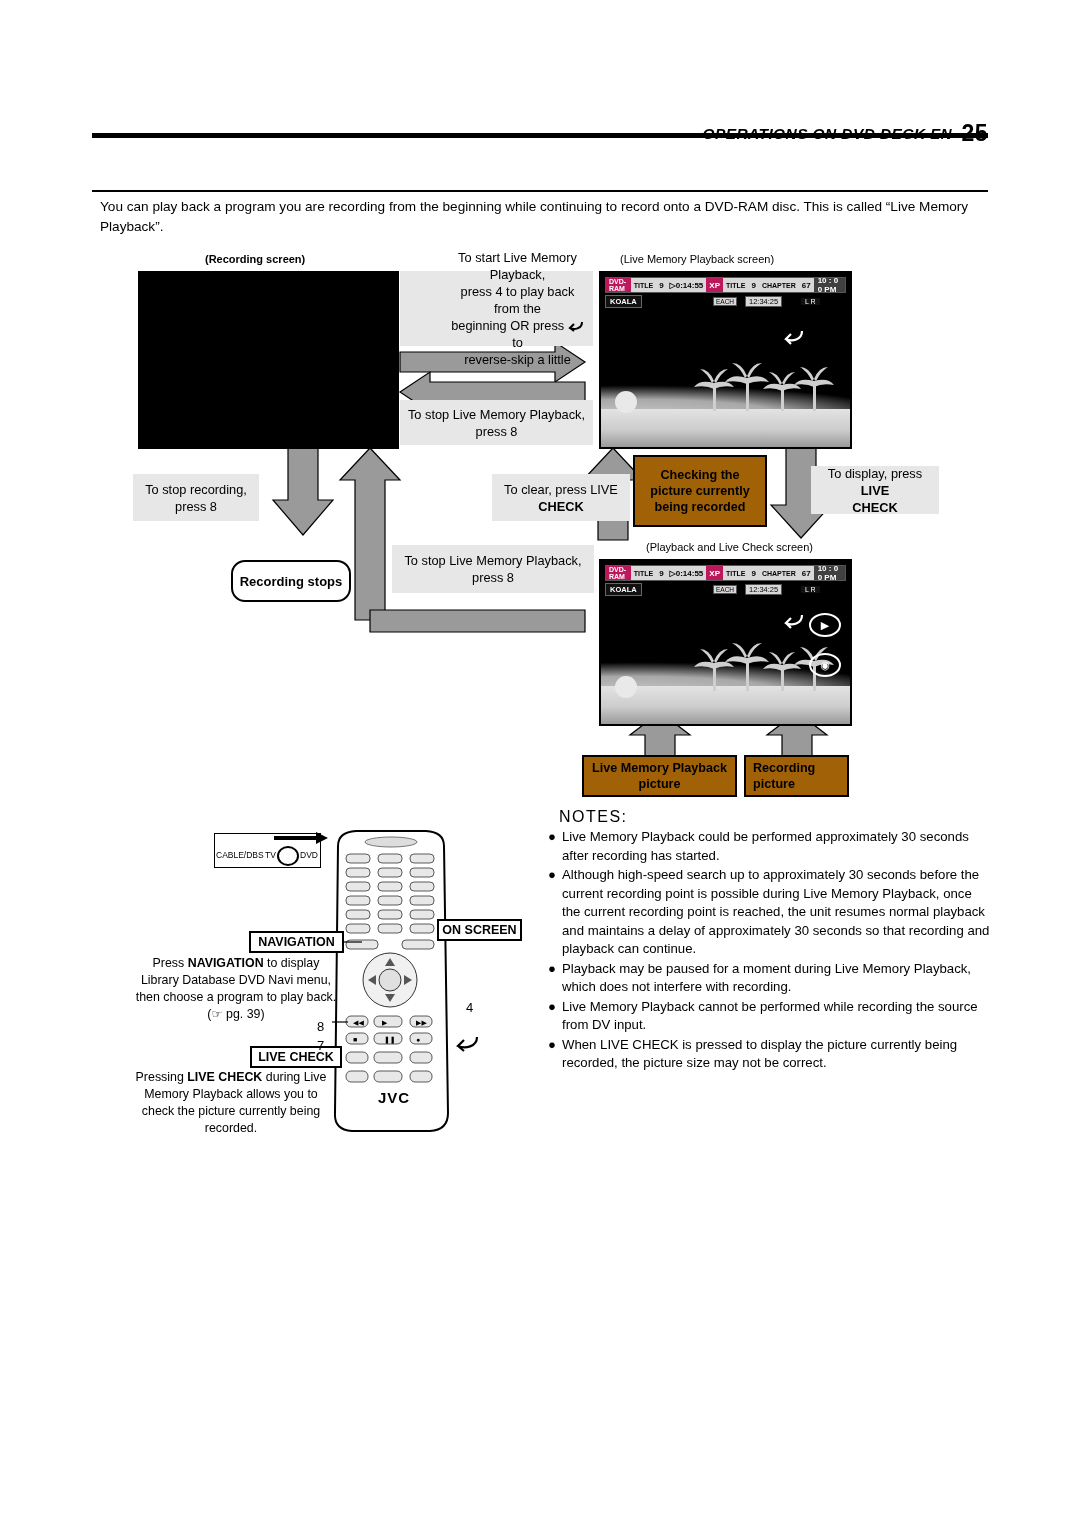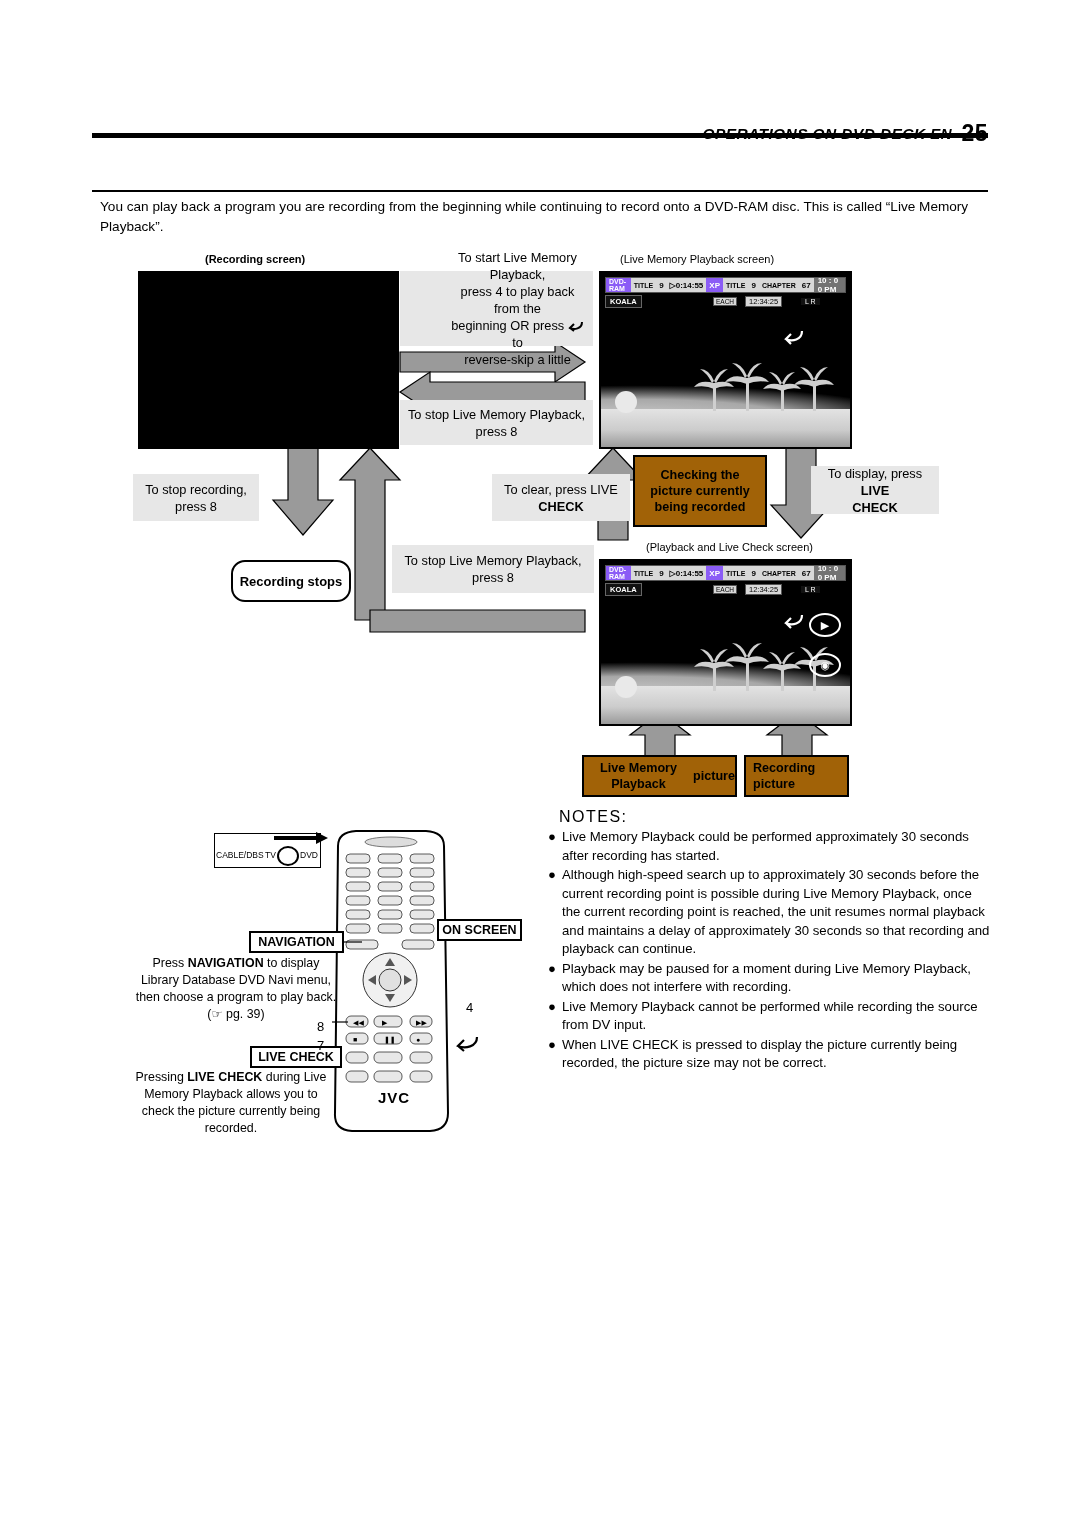"XP" .osd-black { background: #8b5cf6 -> #be185d }
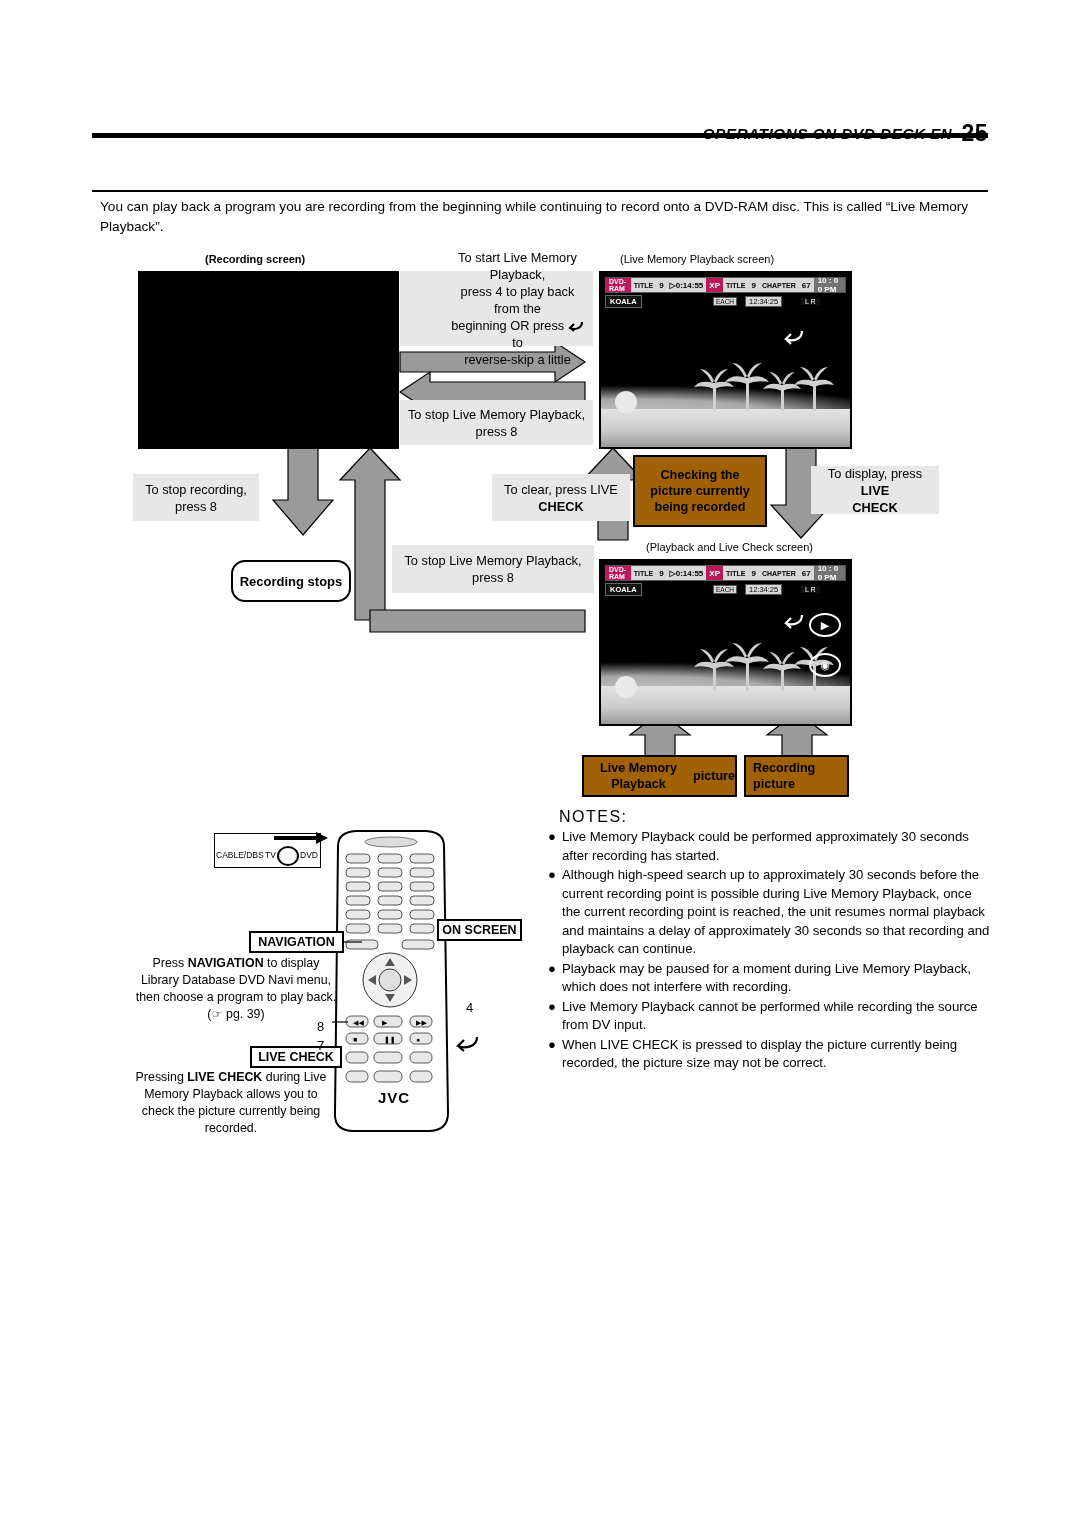"10 : 0 0 PM" .osd-time { background: #737373 -> #404040 }
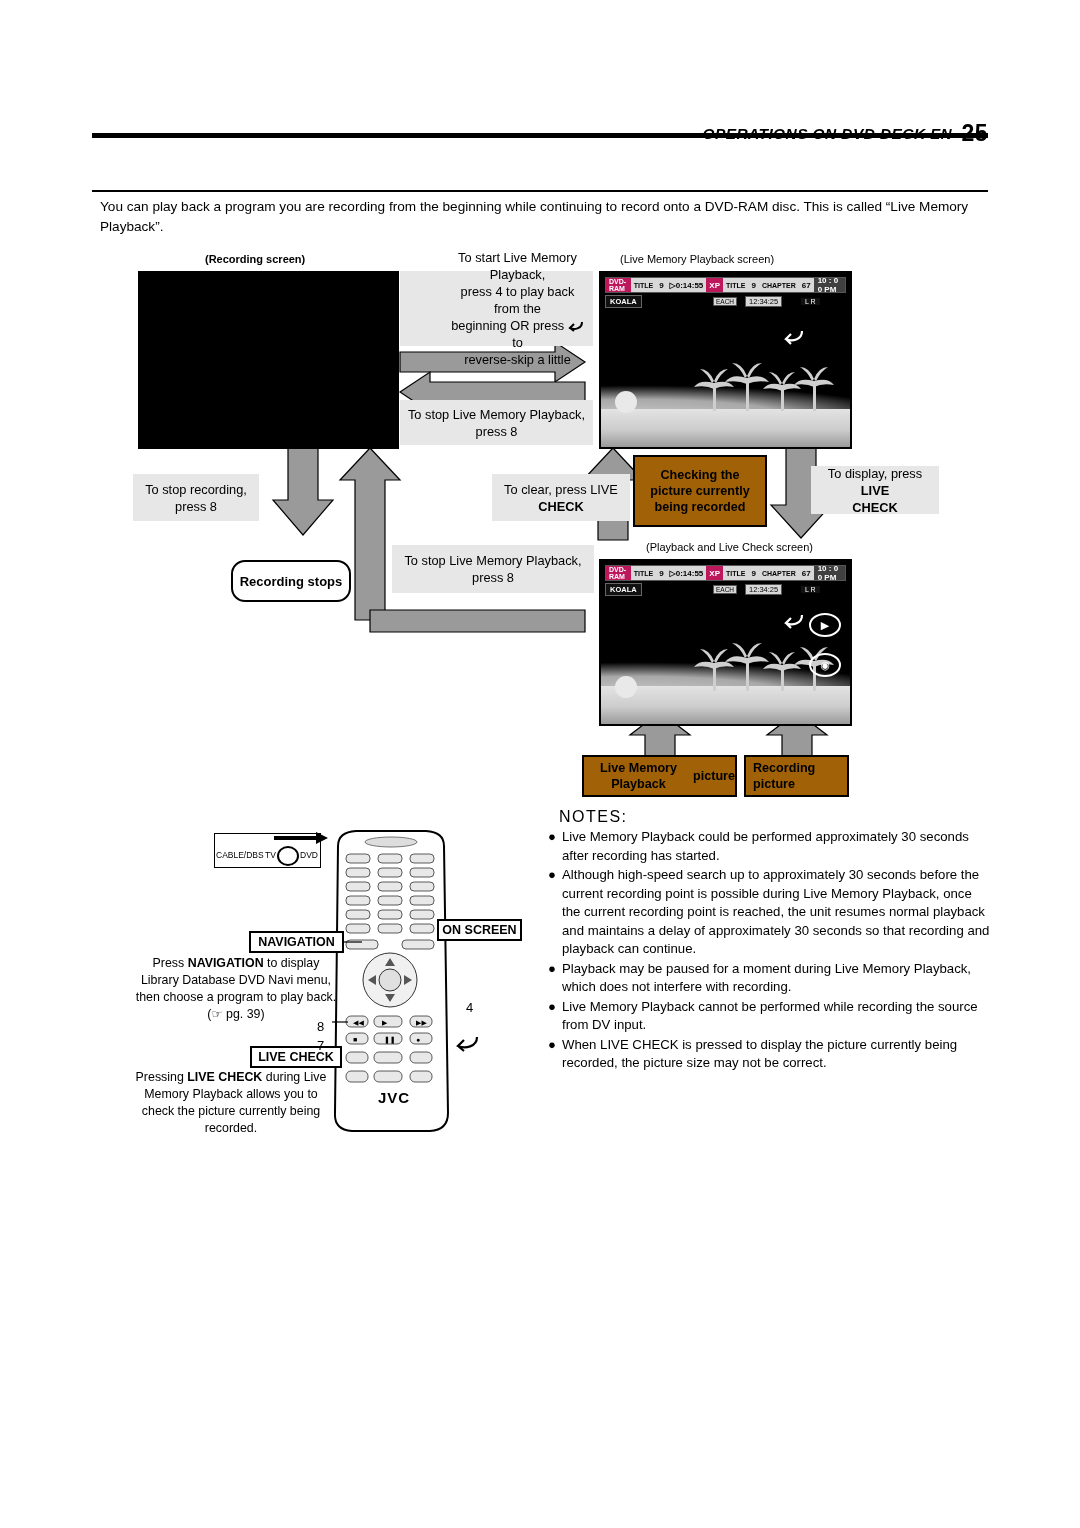"Live Memory Playback" div.whitebox { flex-direction: row -> column }
